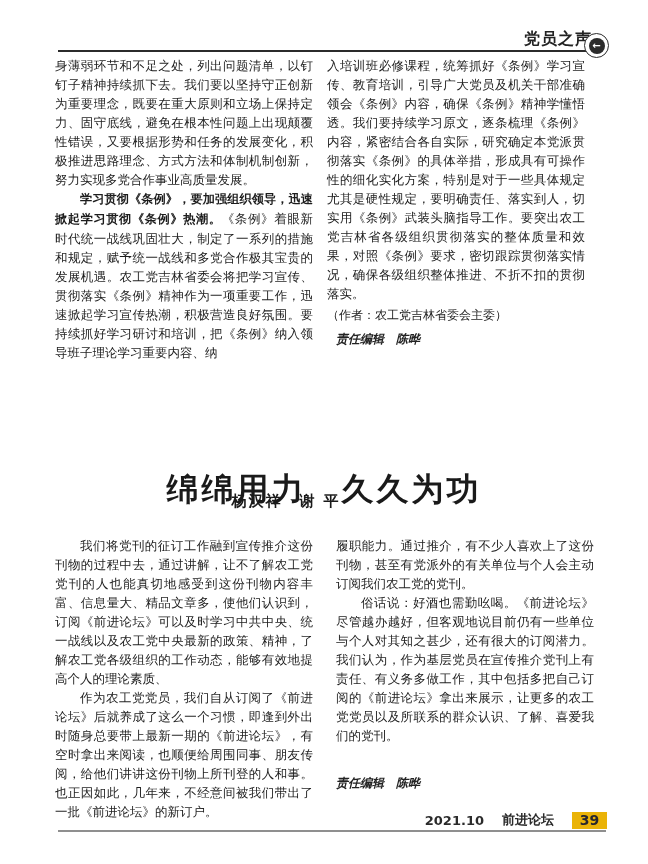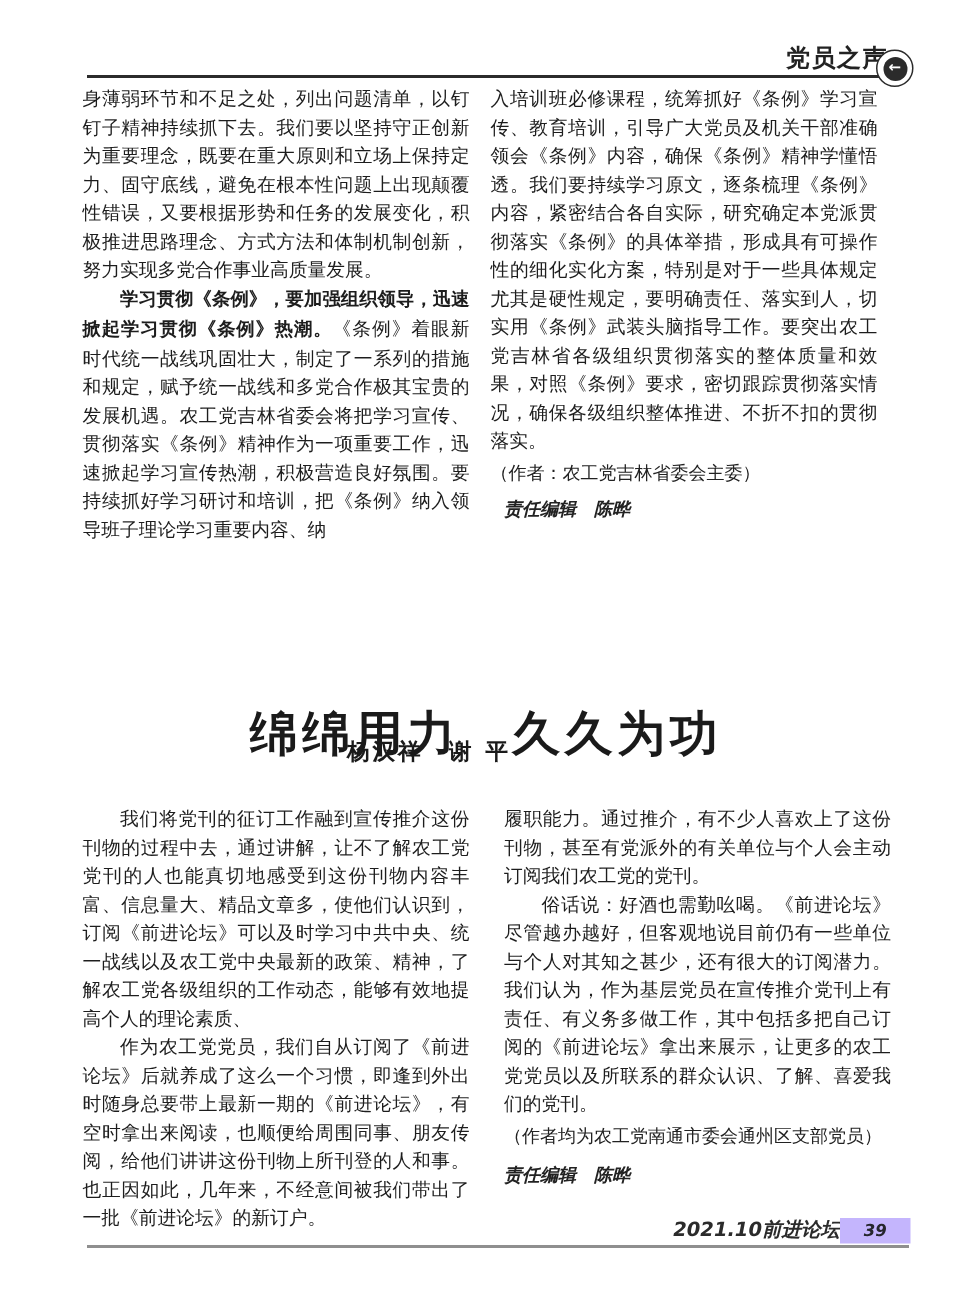"（作者均为农工党南通市委会通州区支部党员）" div.note { html: <div>（作者均为农工党南通市委会通州区支部党员）</div> -> none }
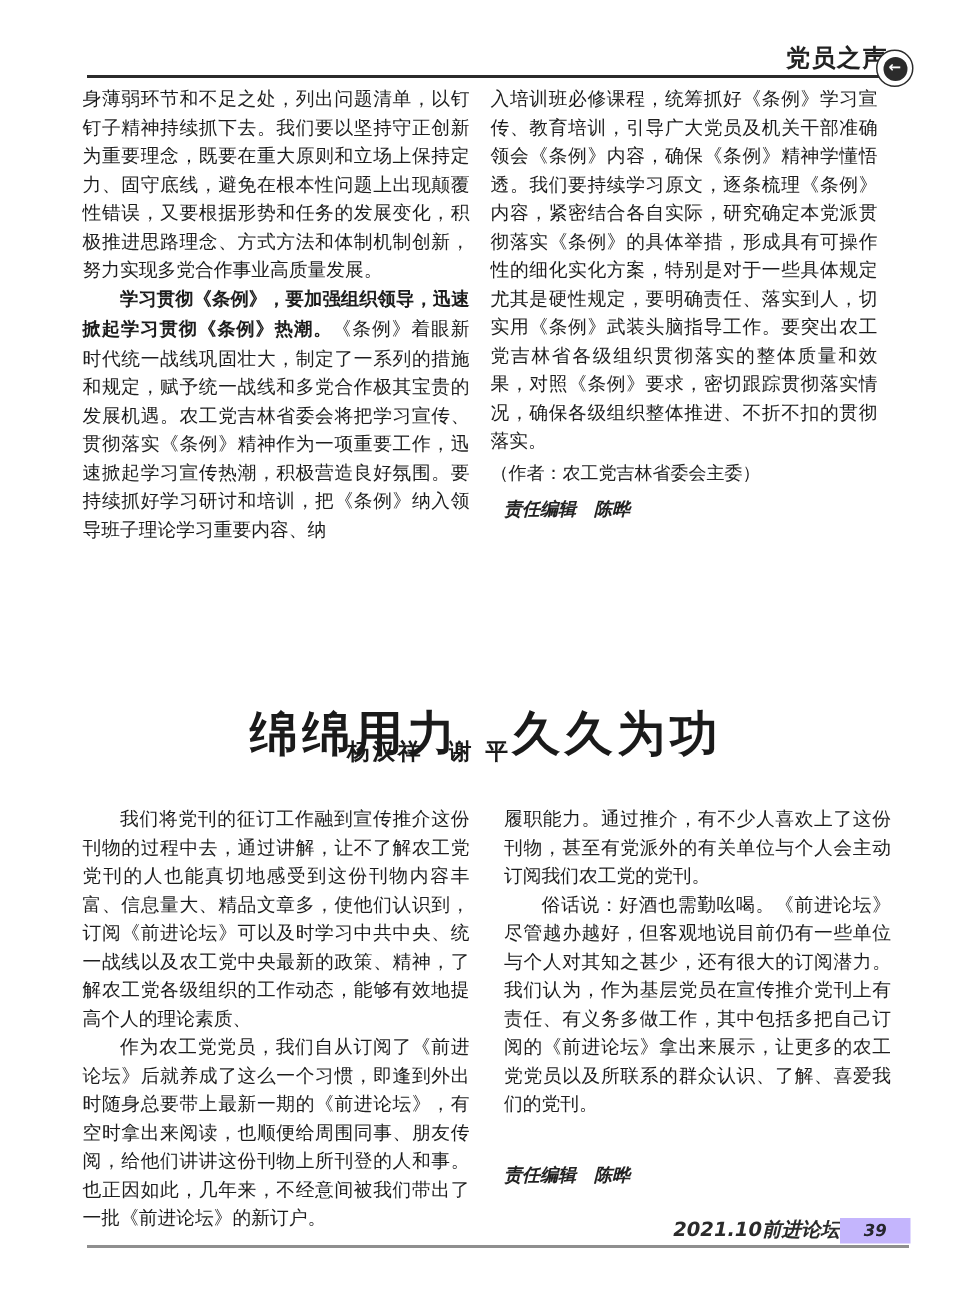"2021.10" .footer-row { font-style: italic -> none; gap: none -> 18px }
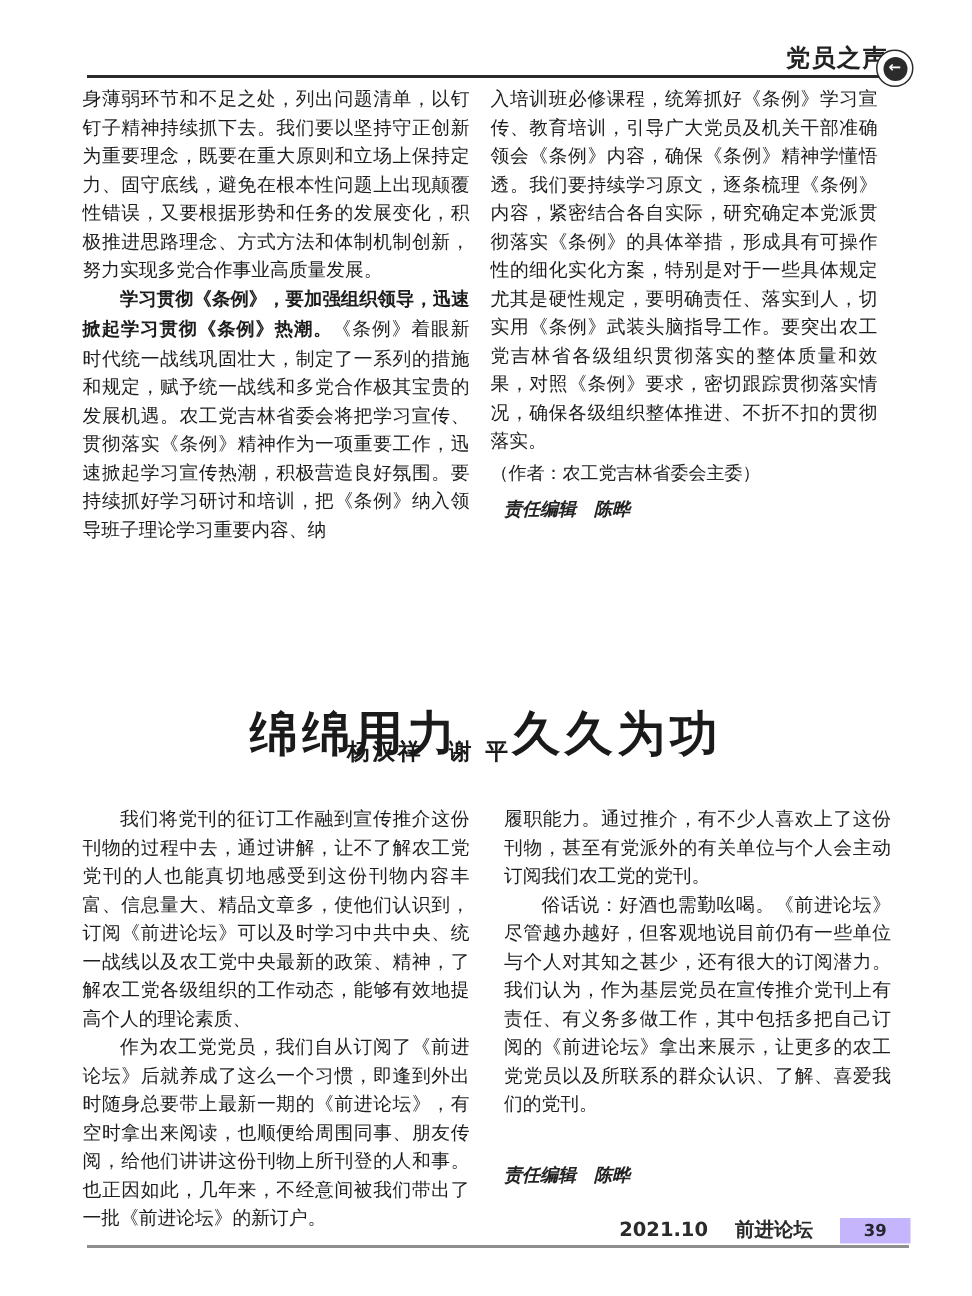"39" .page-badge { background: #c4b5fd -> #eab308; font-size: 11px -> 14px; width: 47px -> 35px }
